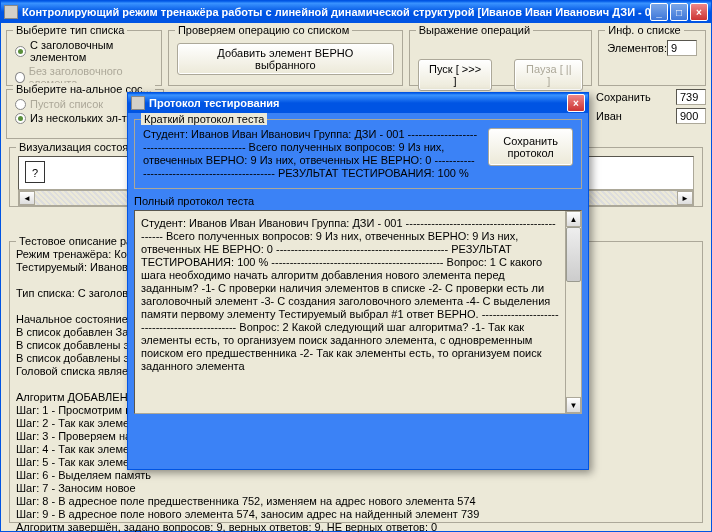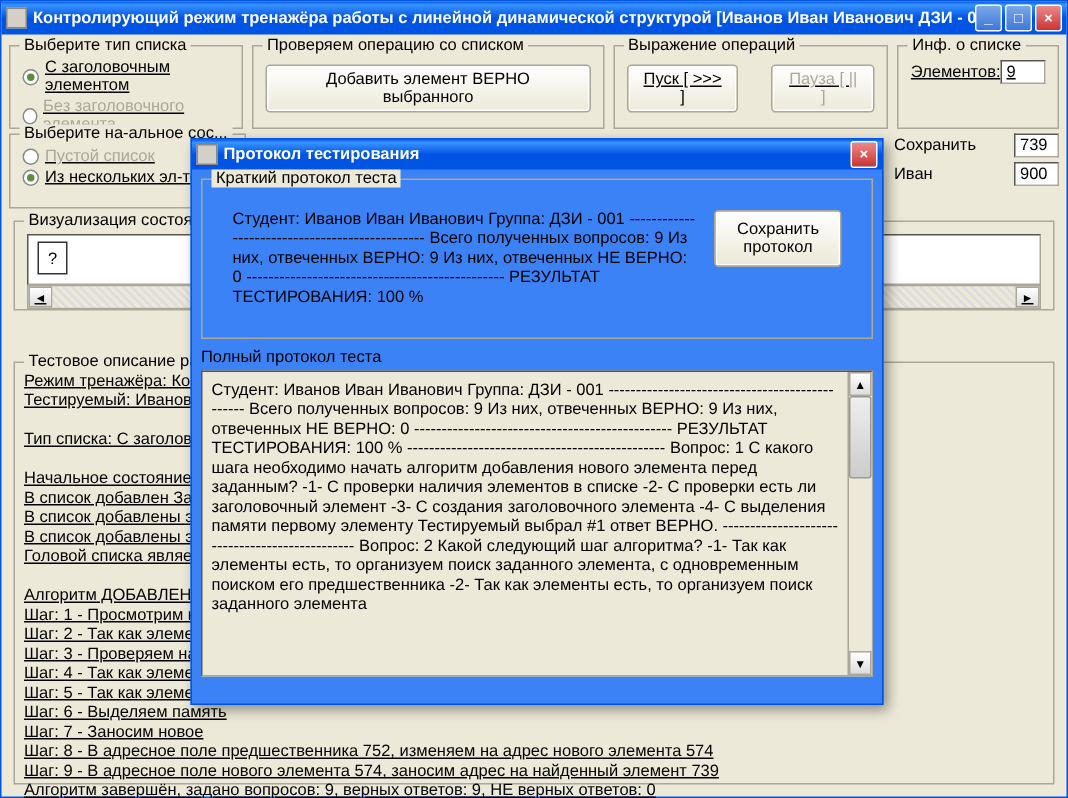"Выберите тип списка" .fieldset { text-decoration: underline -> none }
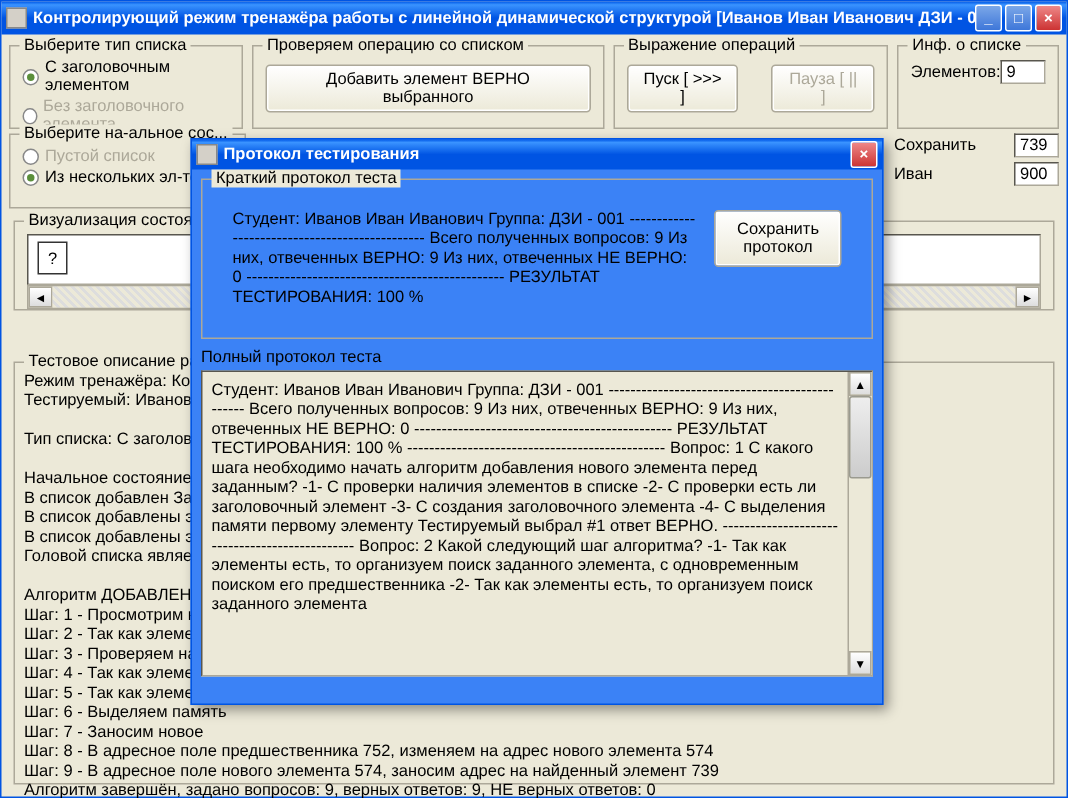"Пуск [ >>> ]" div { margin-top: 6px -> 22px }
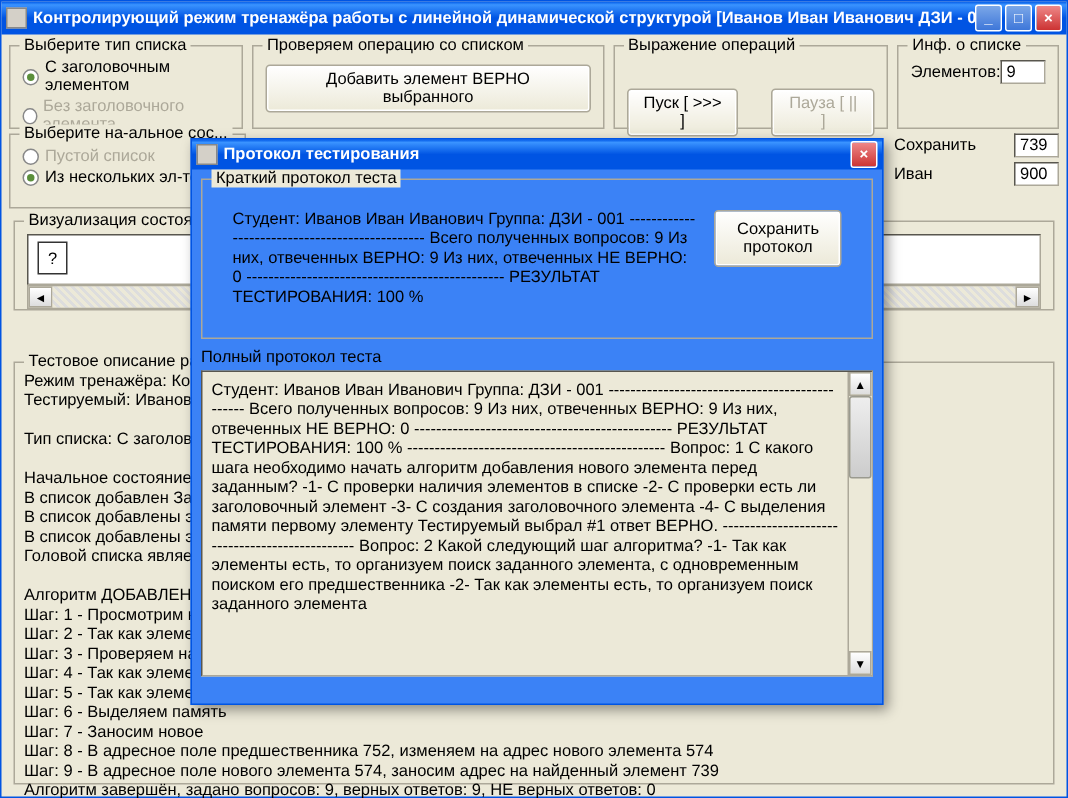"Краткий протокол теста" .proto-fieldset { padding: 20px -> 8px }
